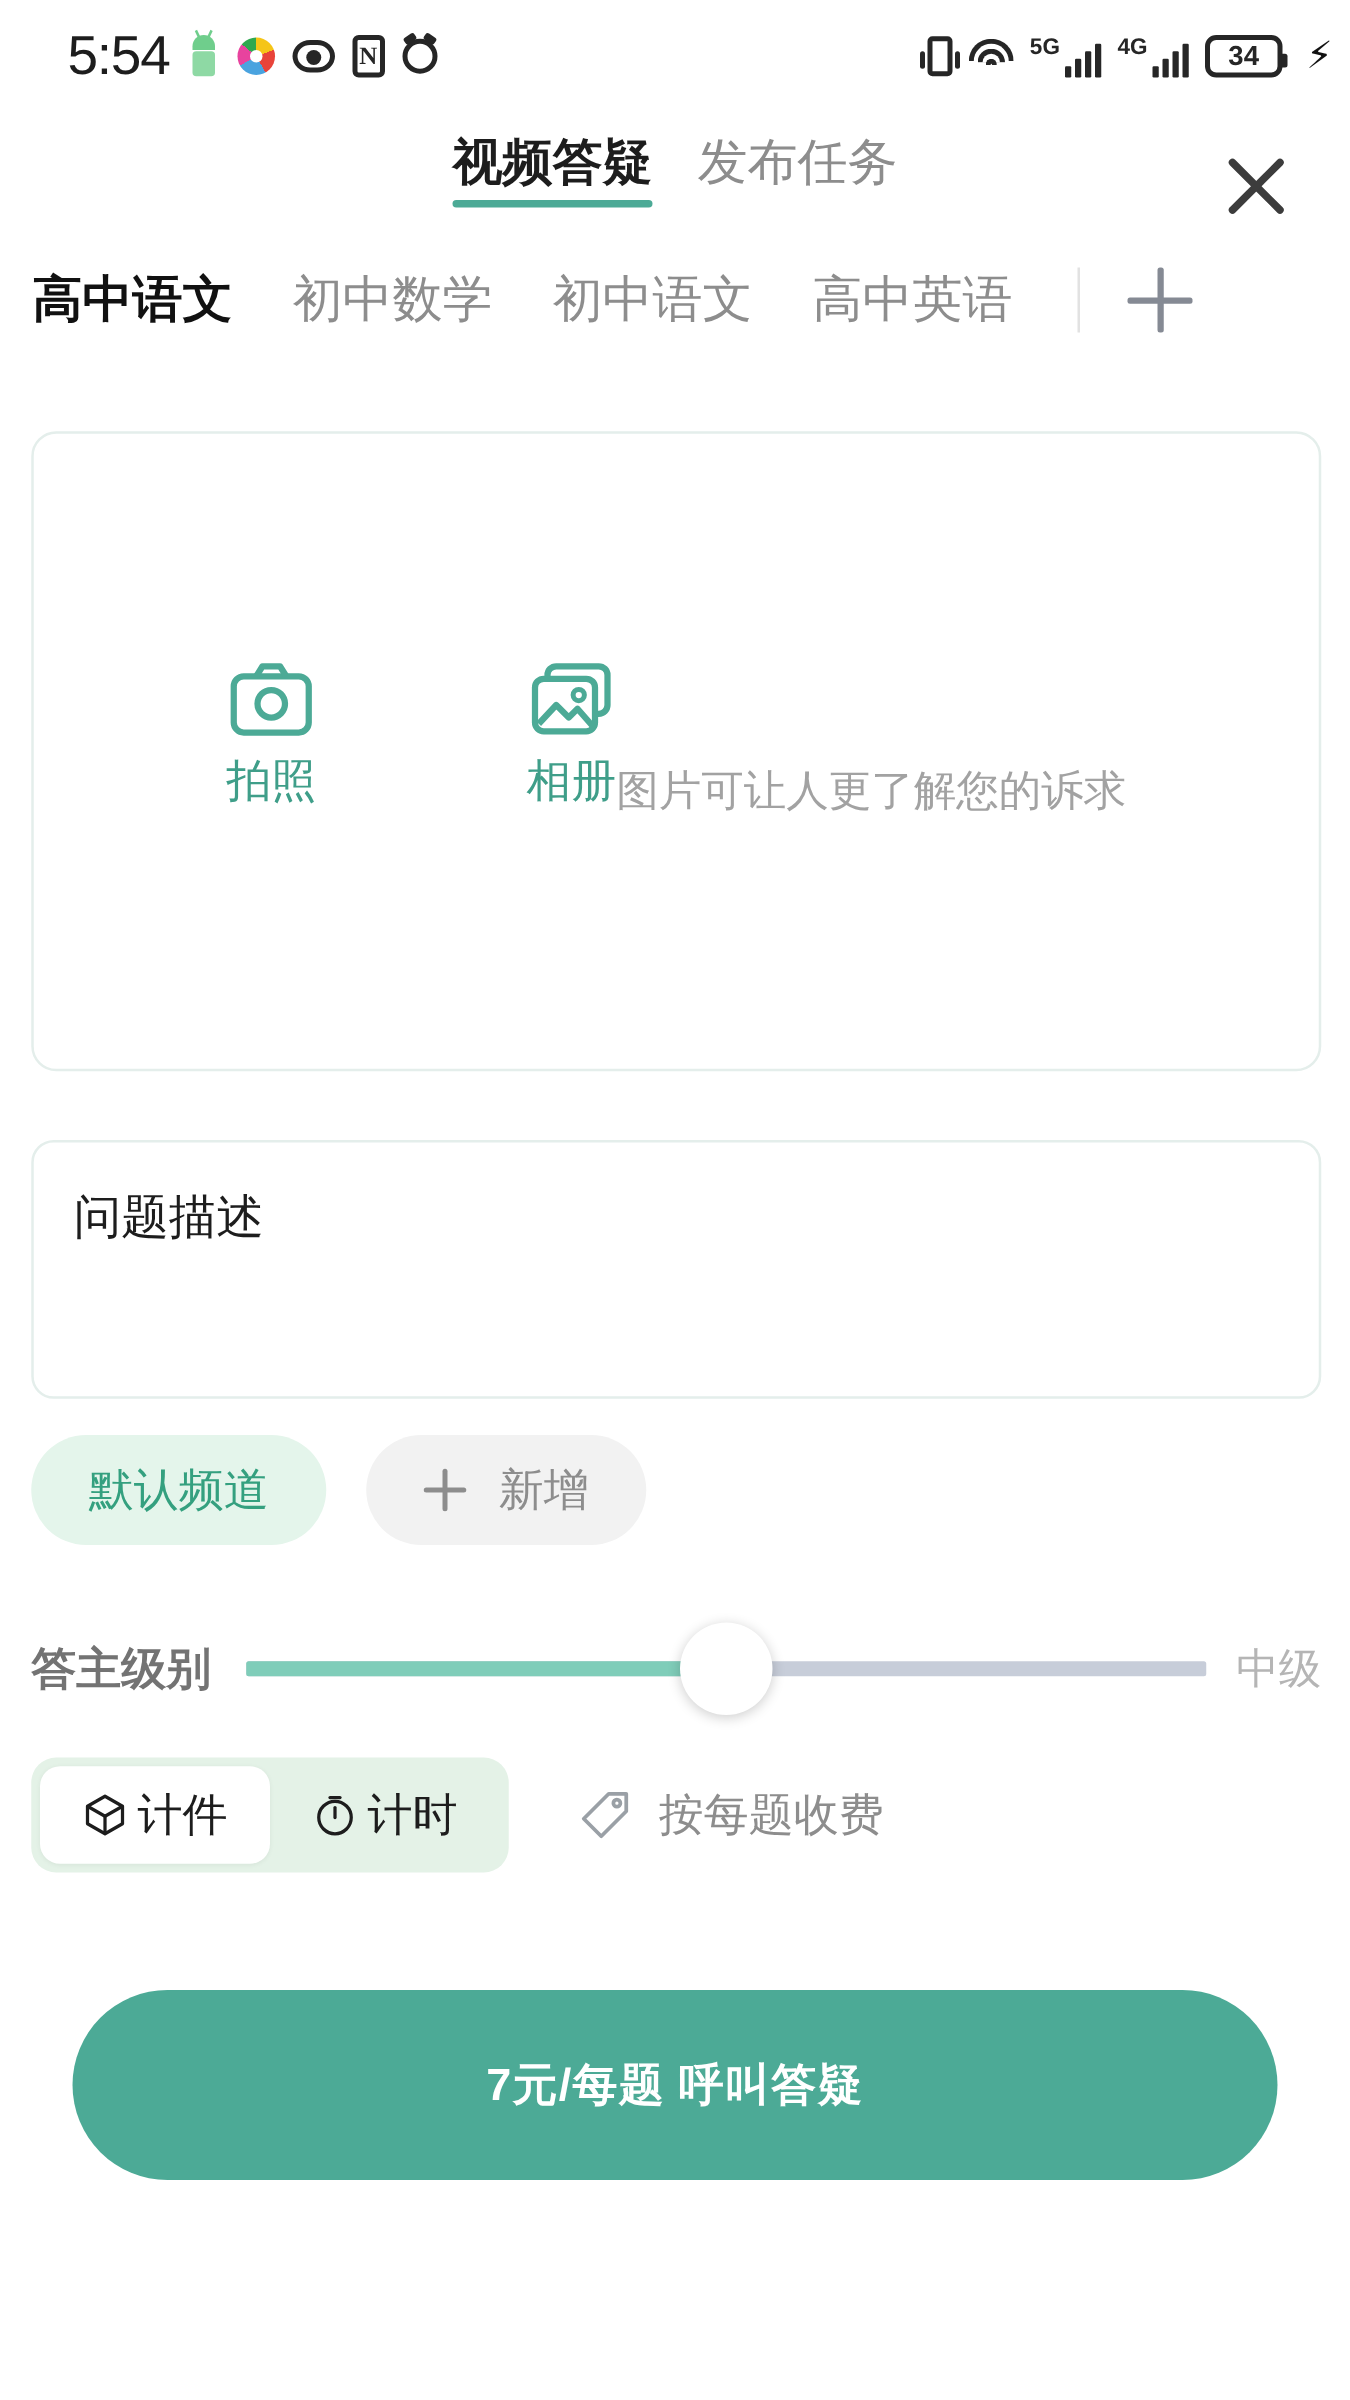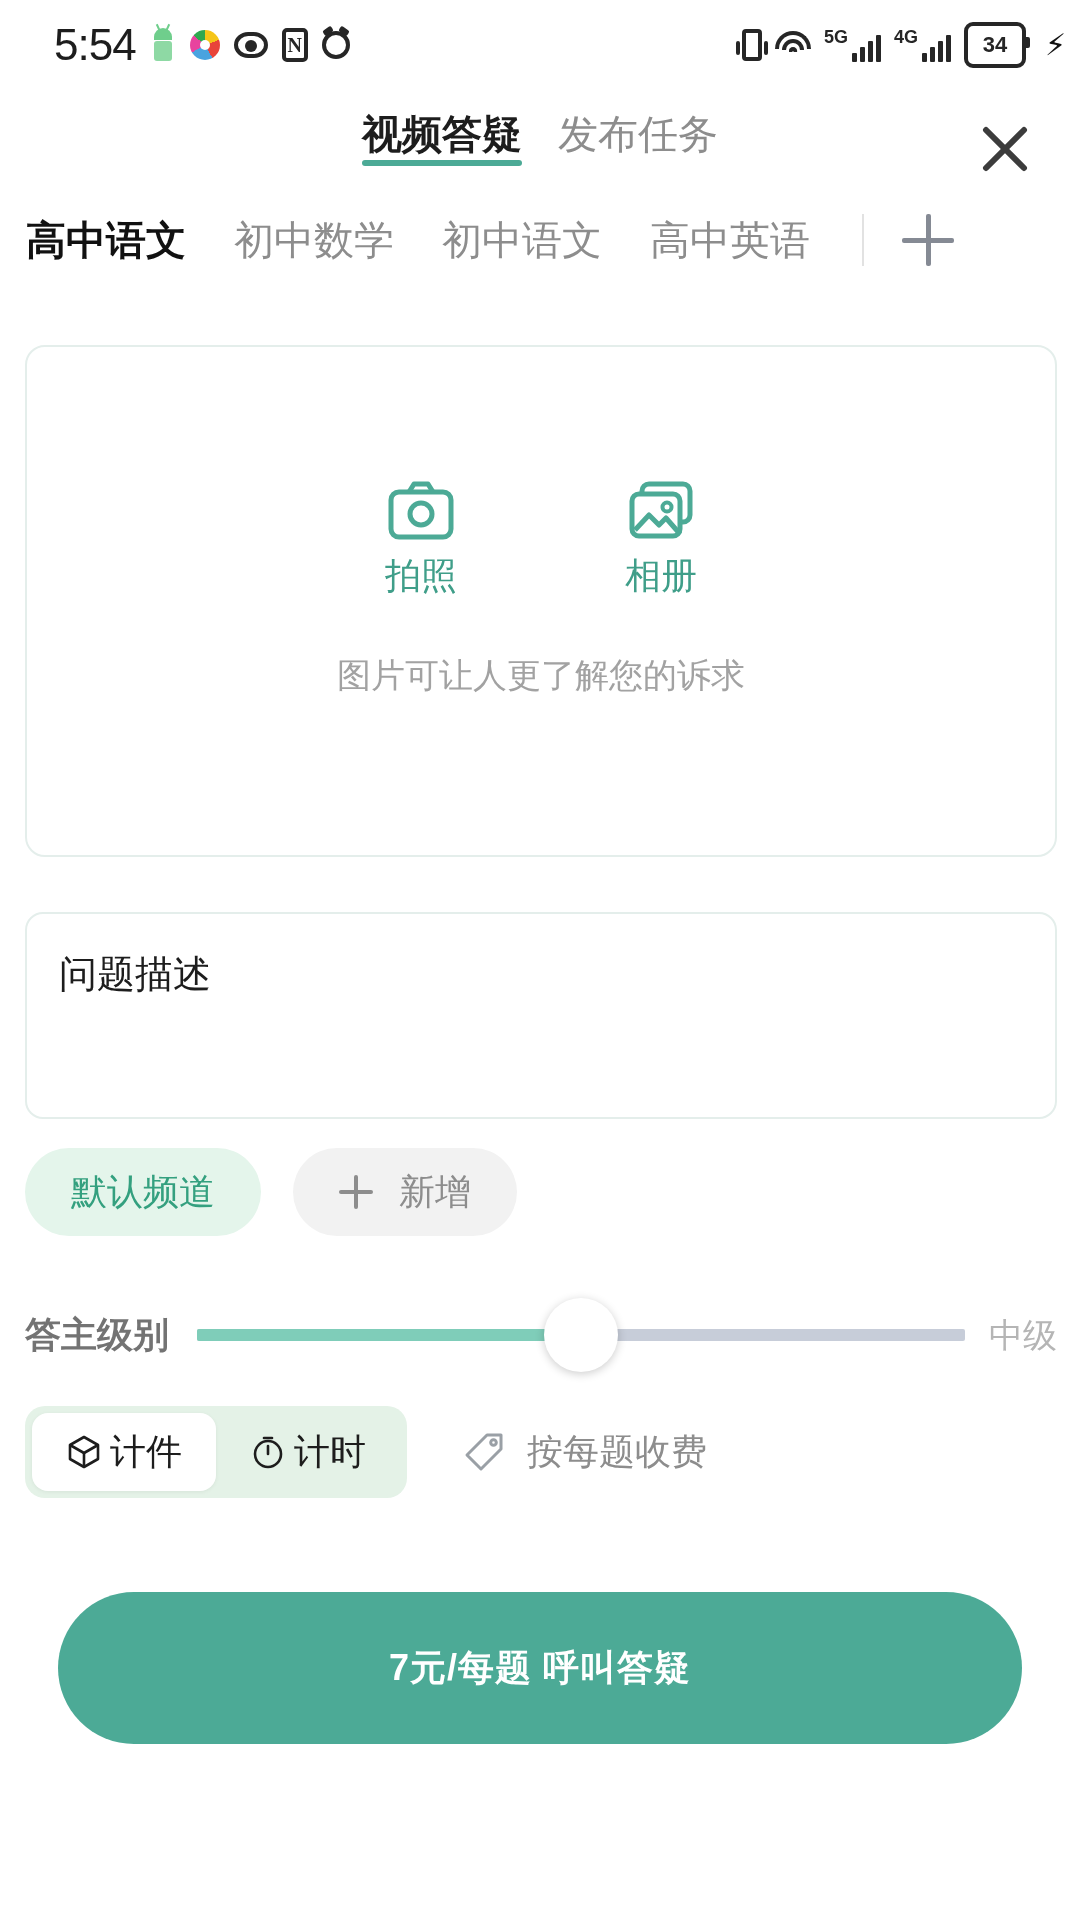"34" .ic-bat { height: 46px -> 34px }
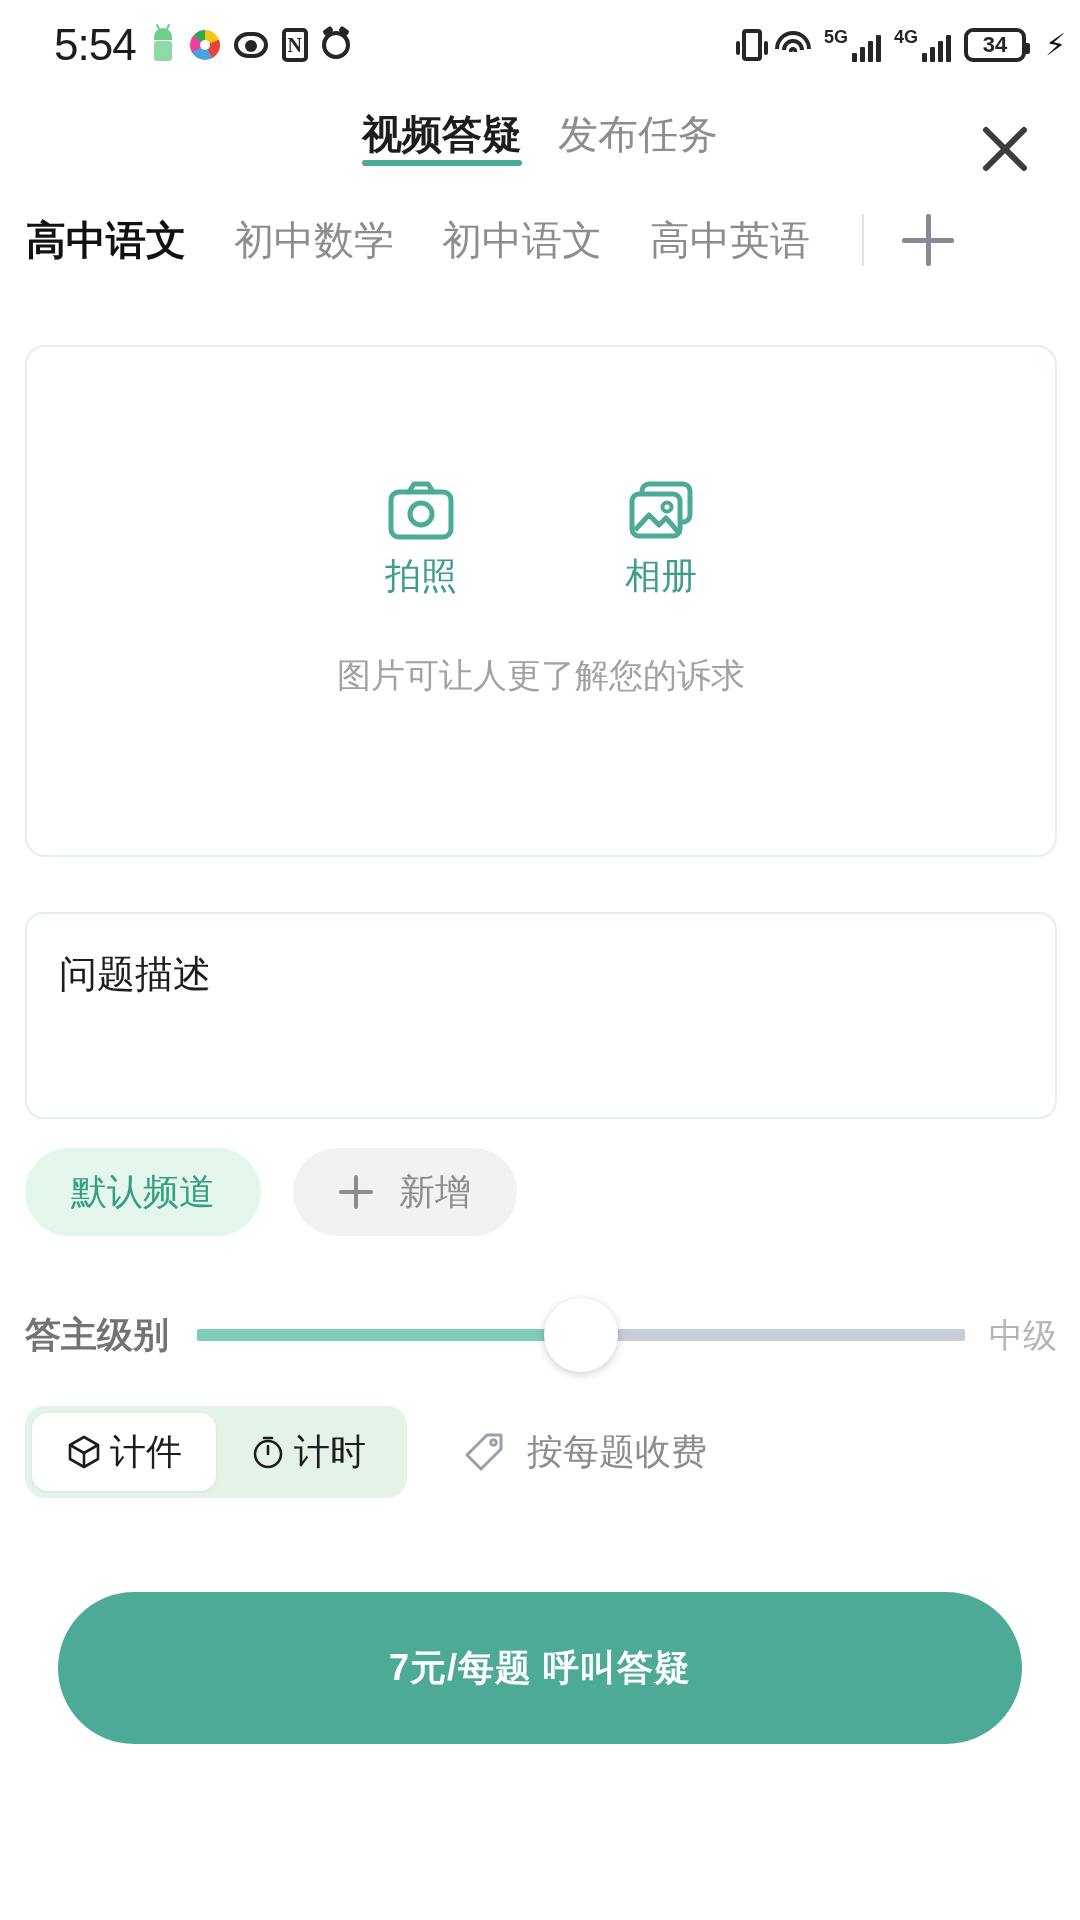"视频答疑" .header { font-family: none -> Liberation Mono, monospace }
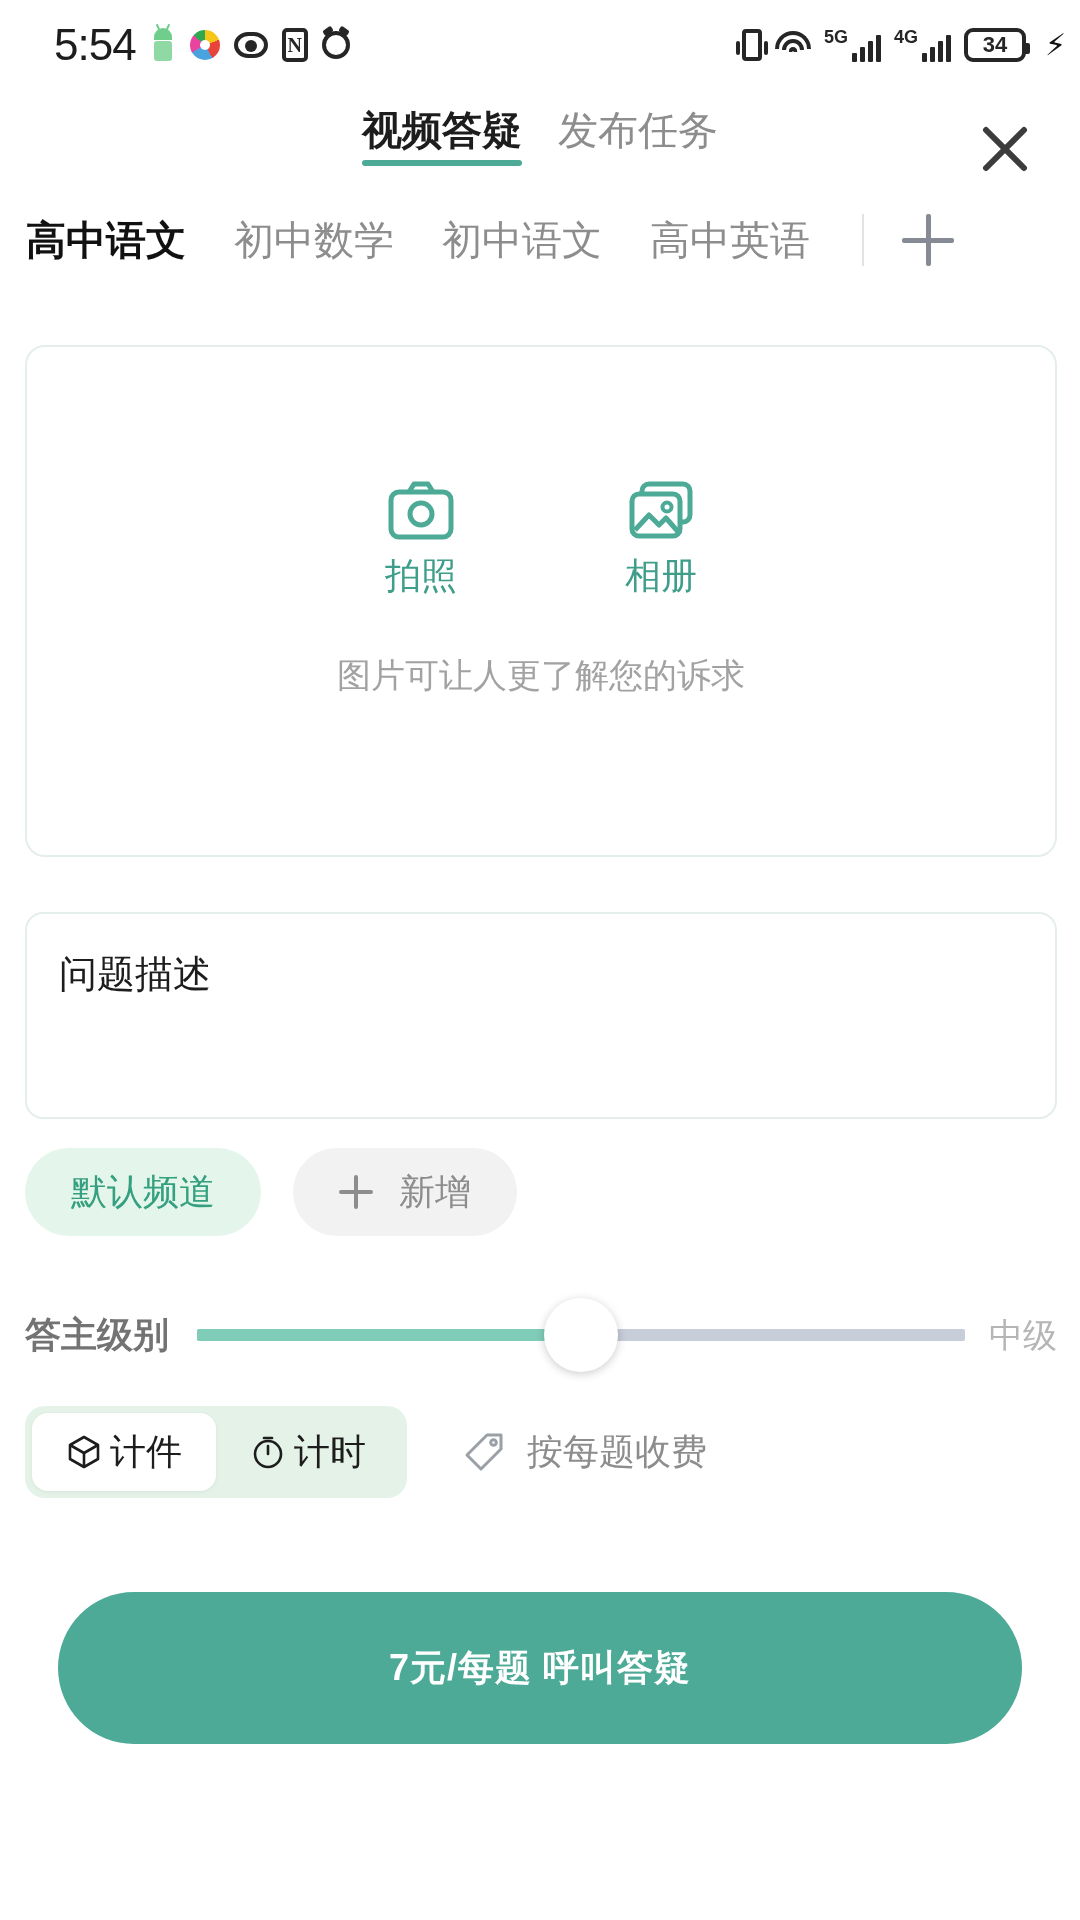"拍照" .upload-card { flex-direction: column -> row }
